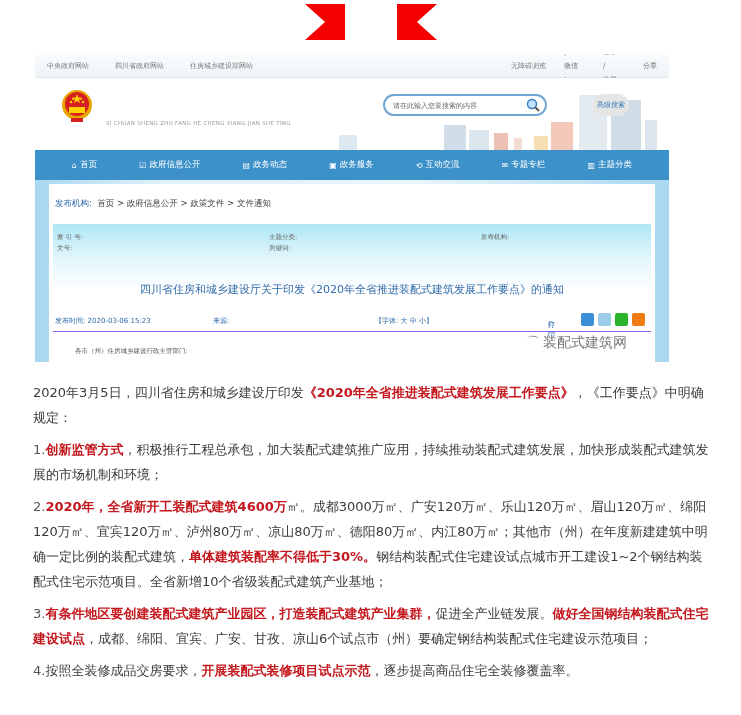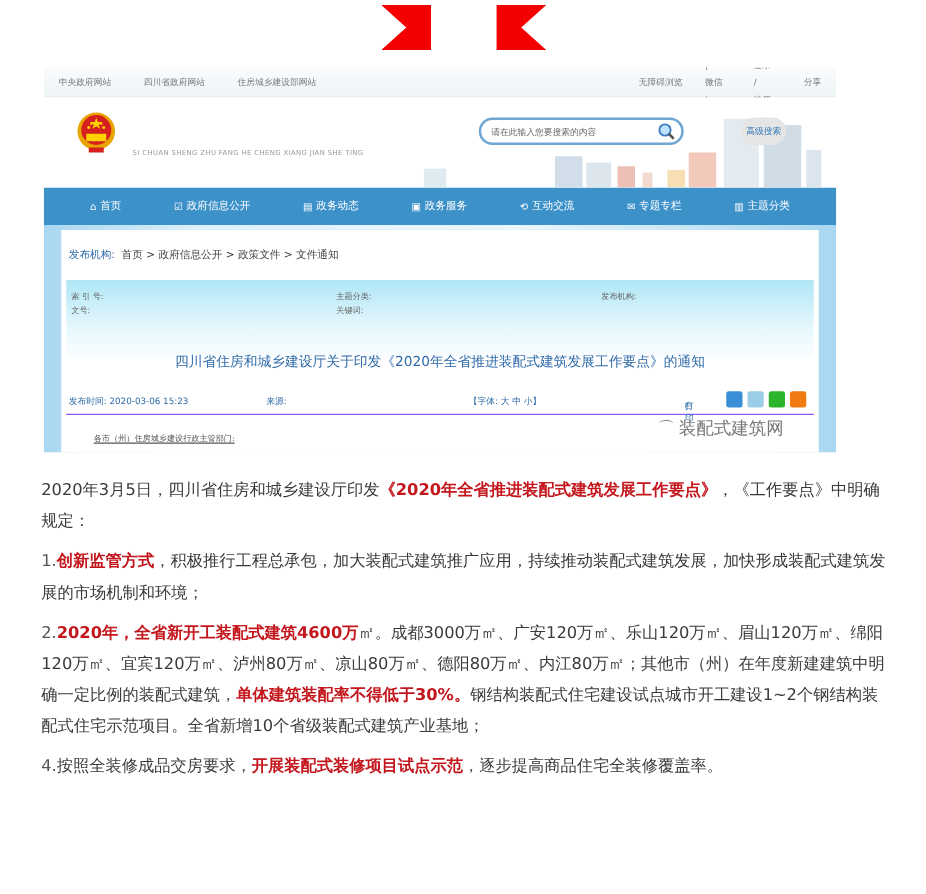"各市（州）住房城乡建设行政主管部门:" .salutation { text-decoration: underline -> none }
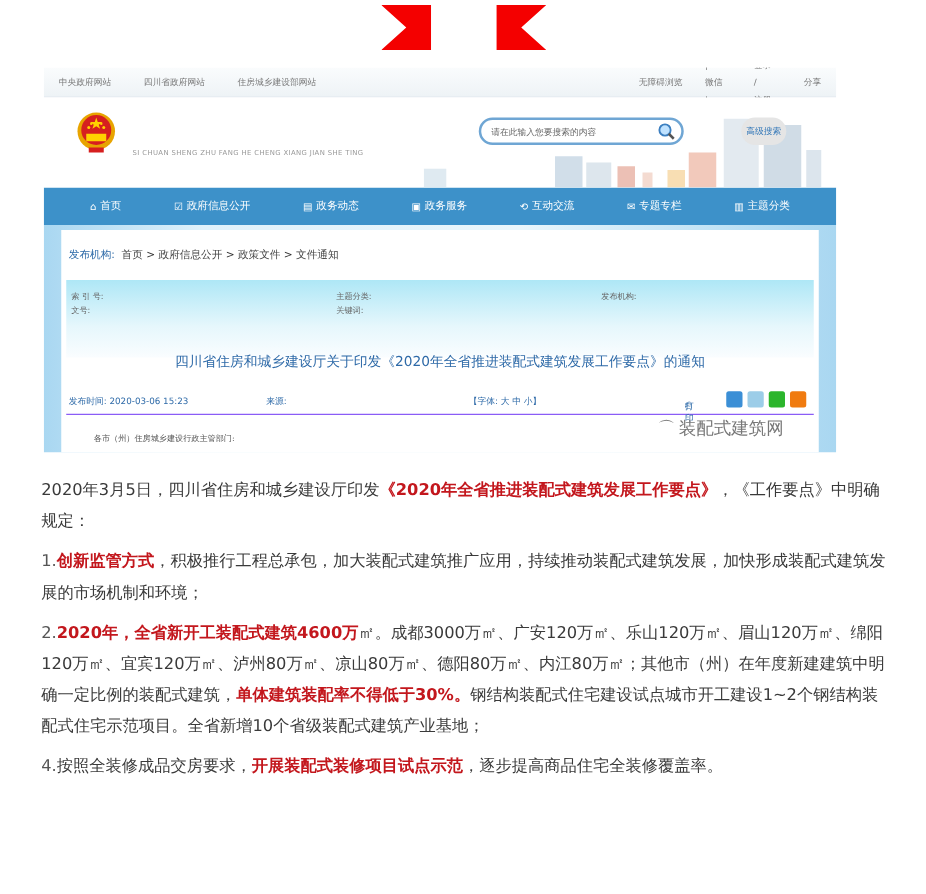"3.有条件地区要创建装配式建筑产业园区，打造装配式建筑产业集群，促进全产业链发展" p { html: none -> <p> <span>3.</span><span>有条件地区要创建装配式建筑产业园区，打造装配式建筑产业集群，</span><span>促进全产业链发展。</span><span>做好全国钢结构装配式住宅建设试点</span><span>，成都、绵阳、宜宾、广安、甘孜、凉山6个试点市（州）要确定钢结构装配式住宅建设示范项目；</span> </p> }
